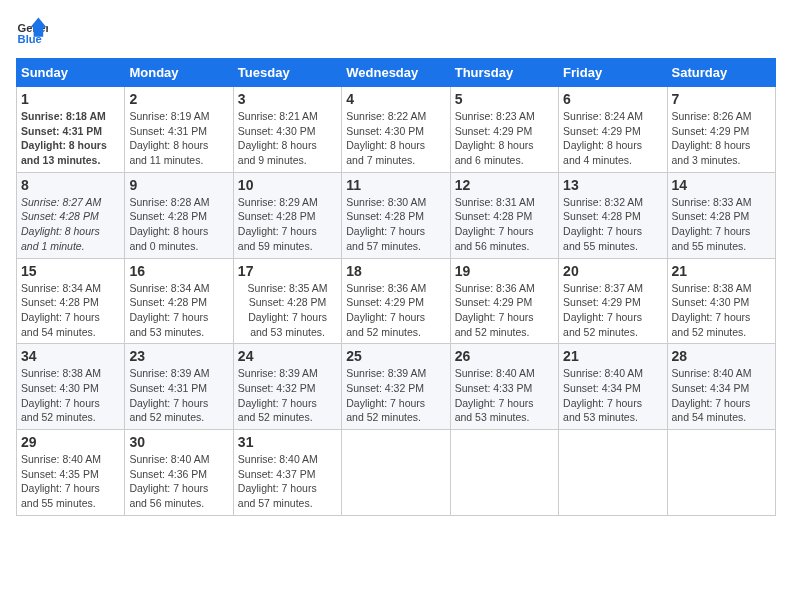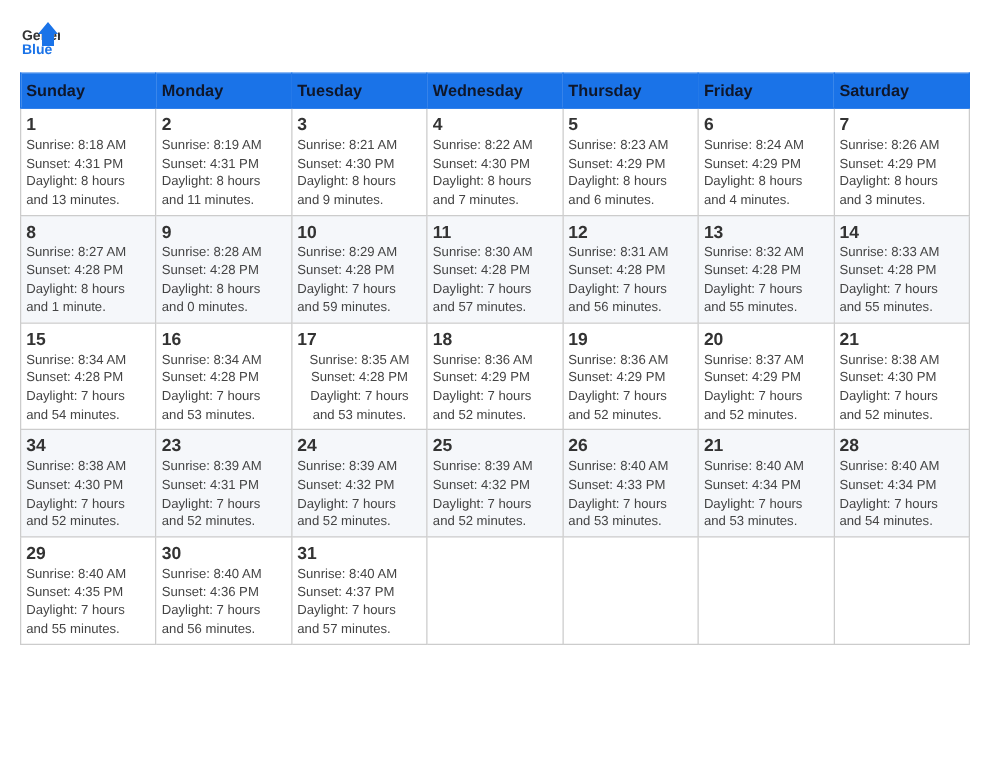"Sunday" thead tr th { color: #0f172a -> #ffffff }
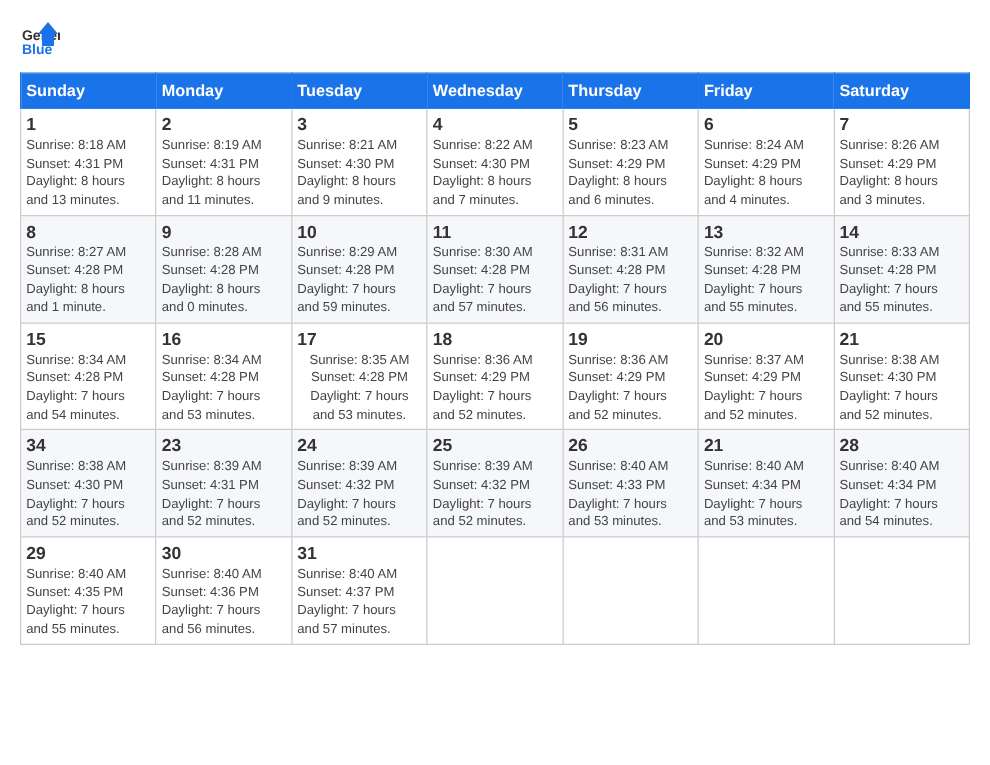"Sunrise: 8:18 AM" div.day-info { font-weight: none -> bold }
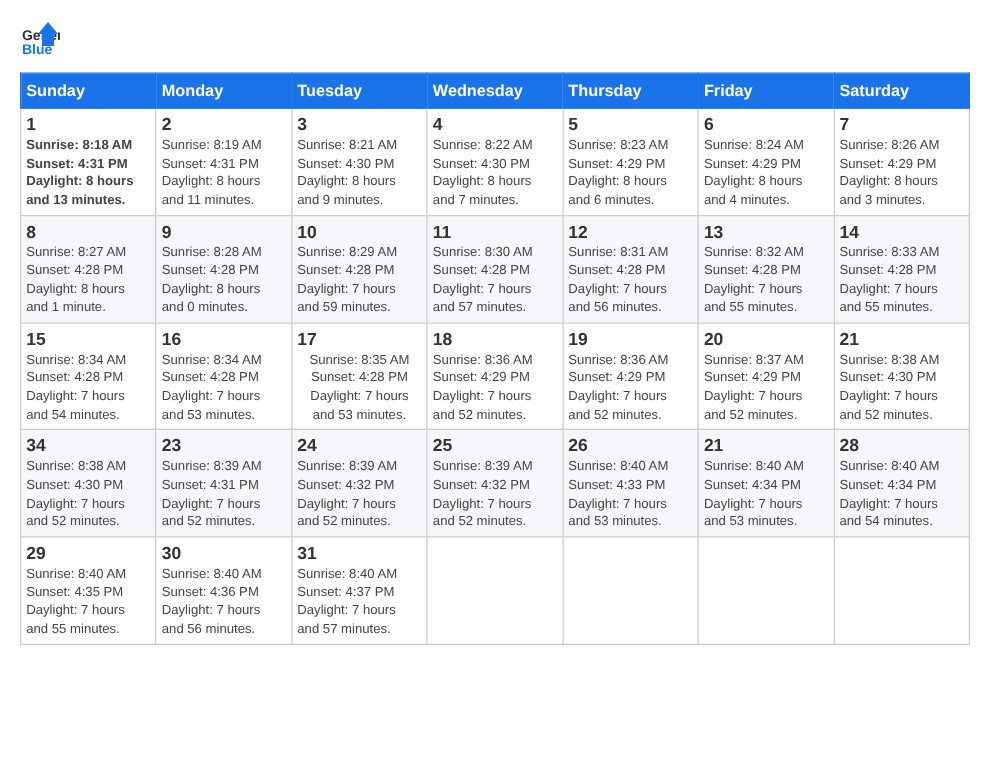"Sunrise: 8:27 AM" div.day-info { font-style: none -> italic }
